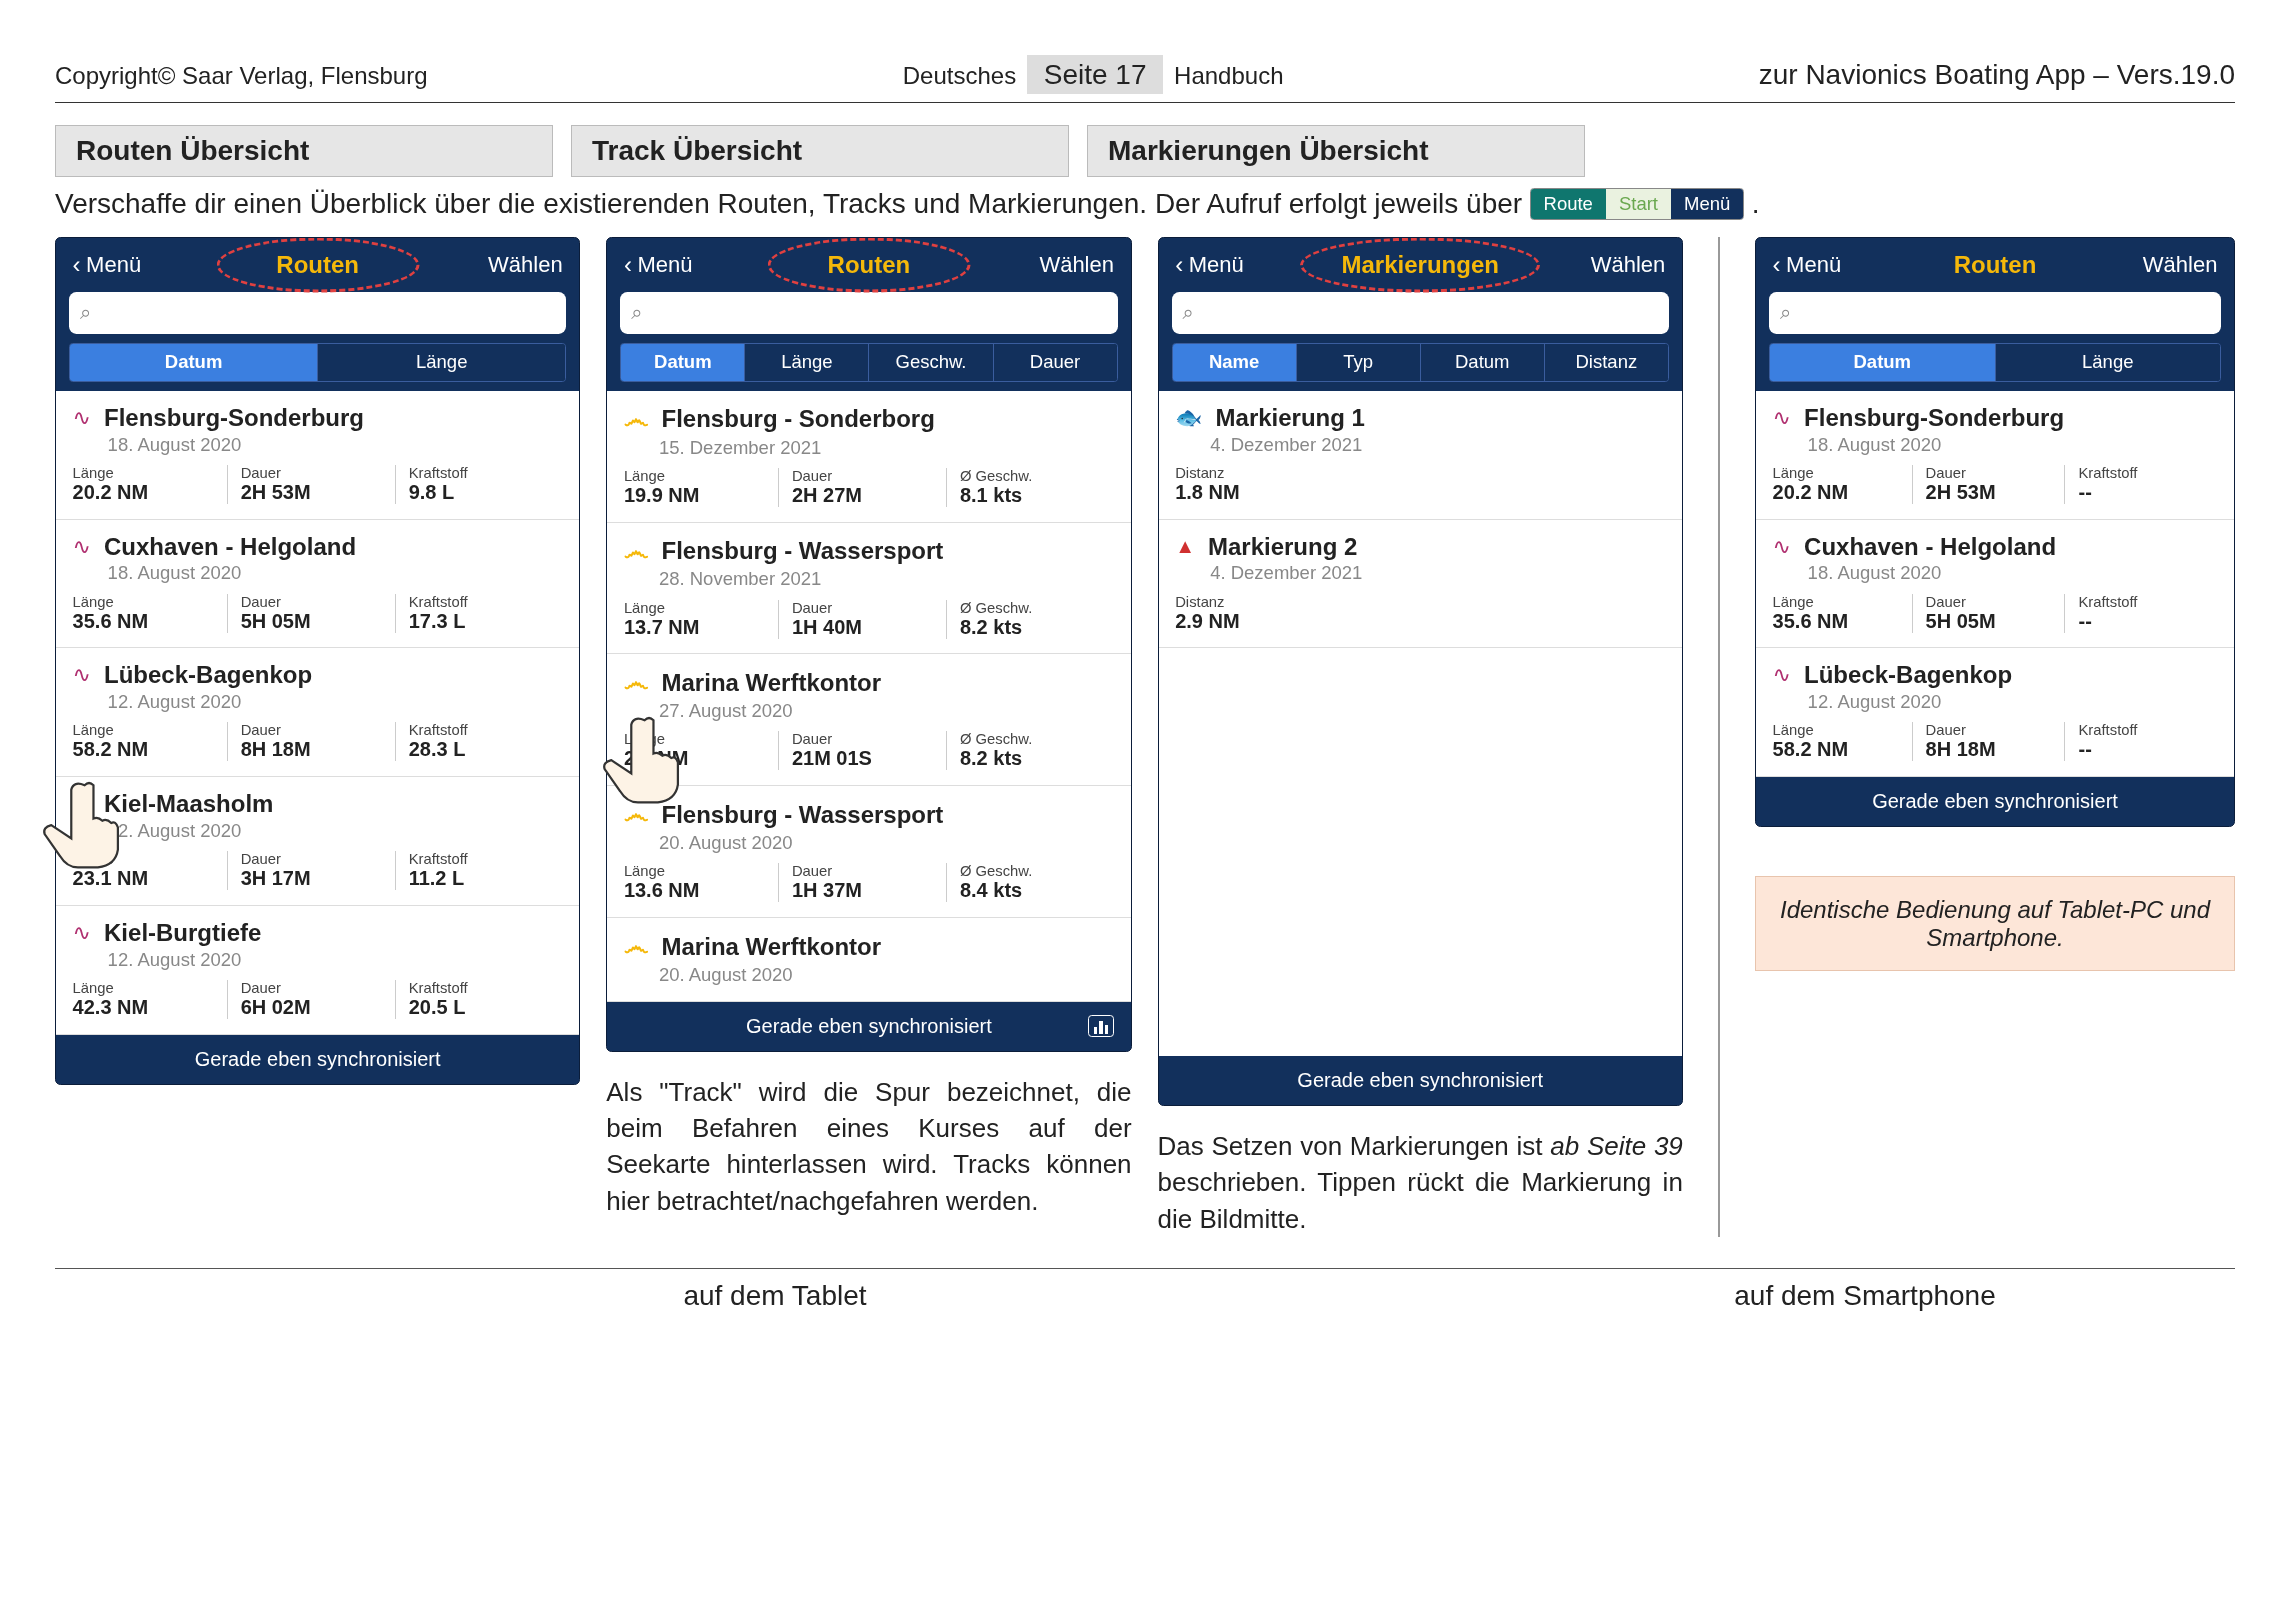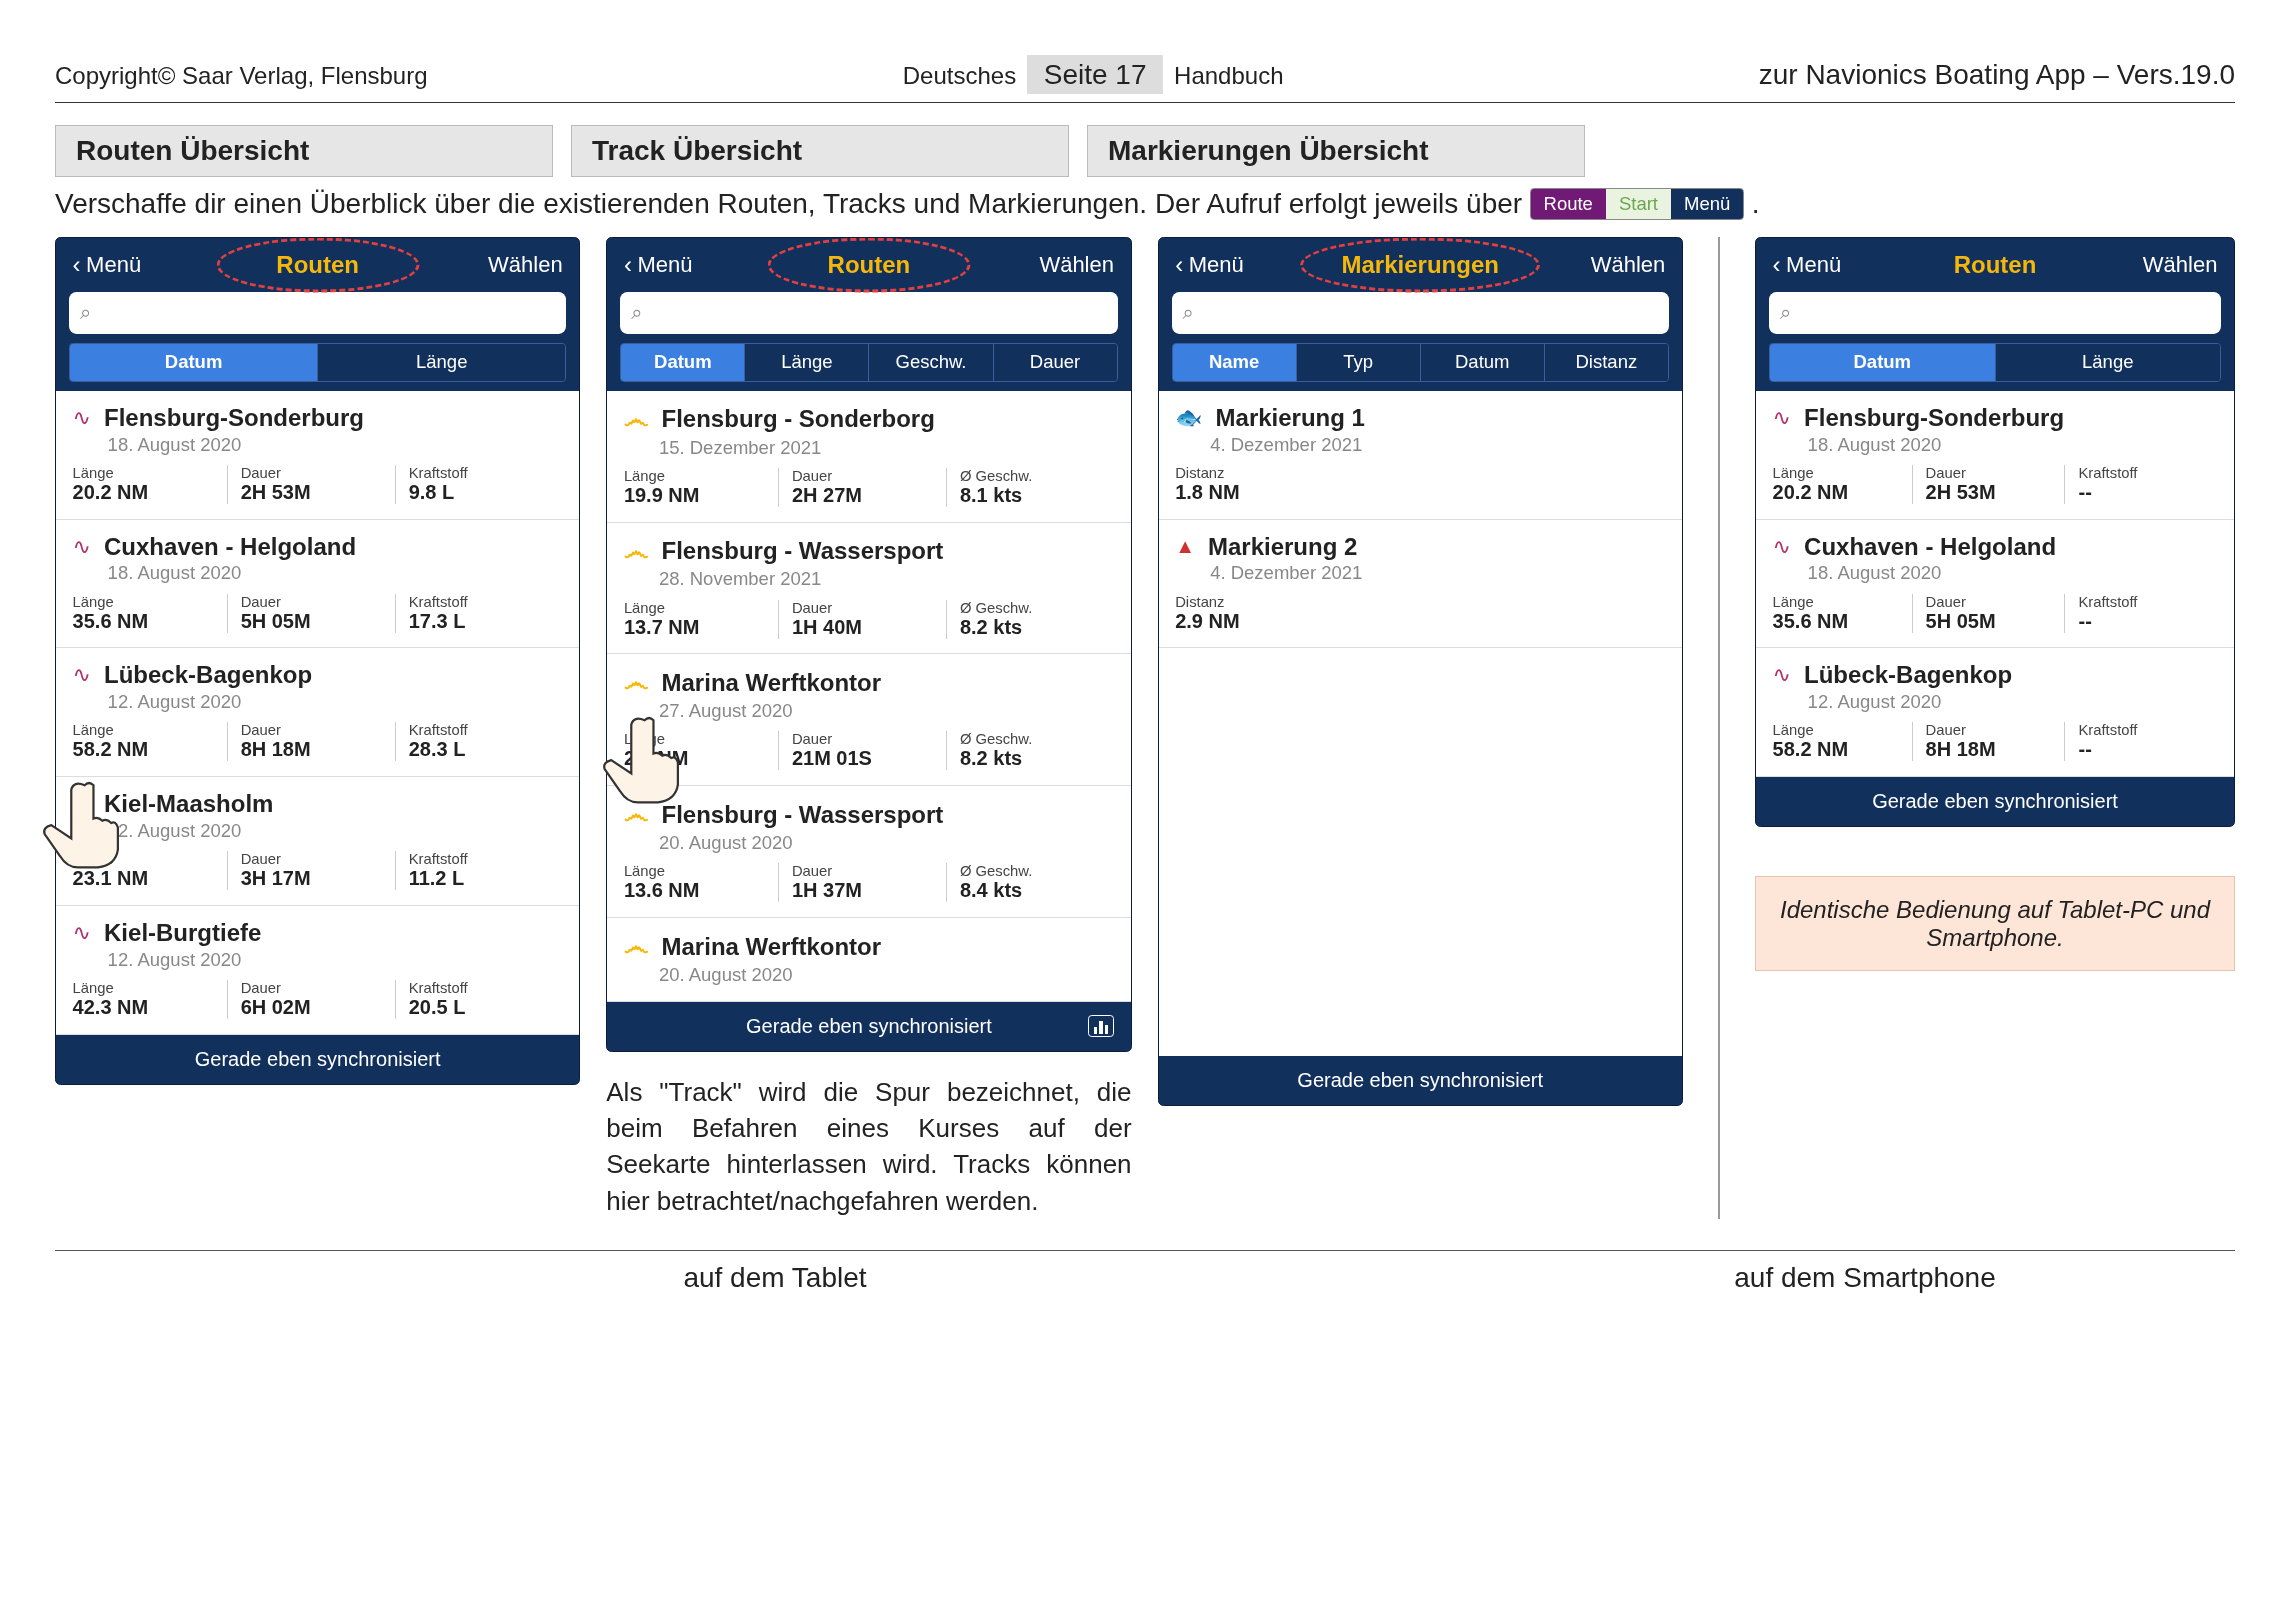"Route" .inline-btn .r { background: #701a75 -> #0f766e }
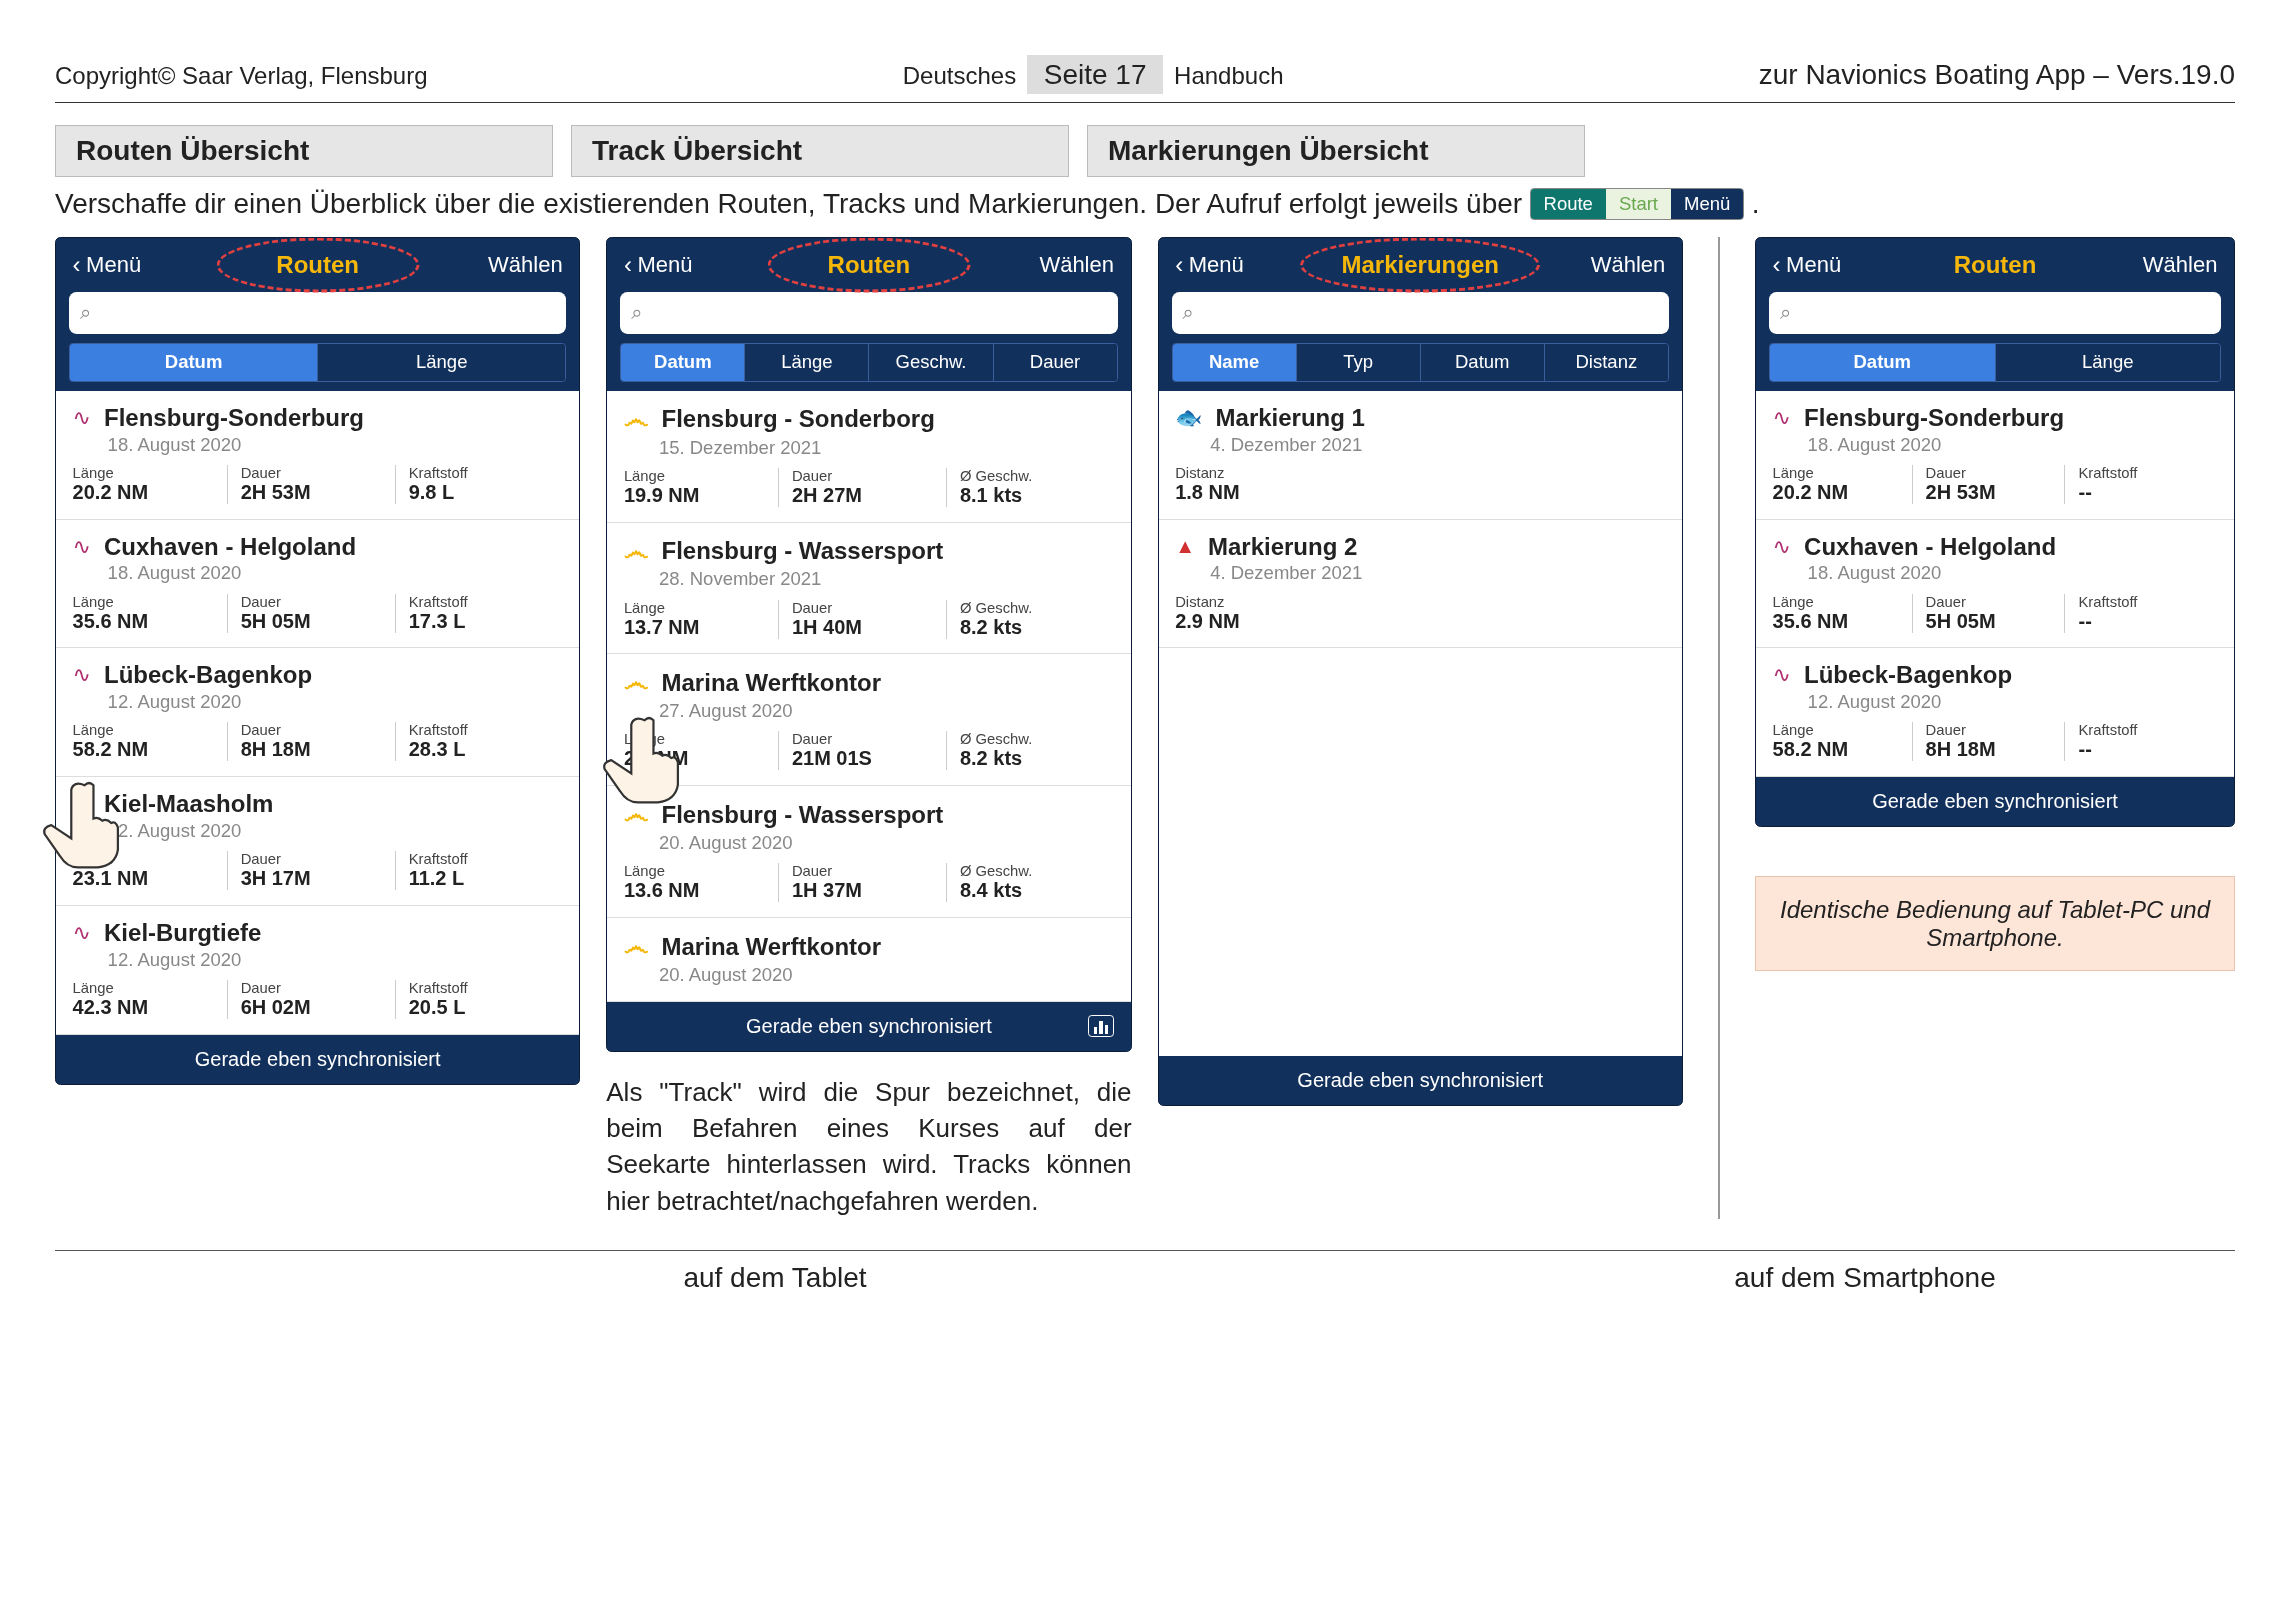"Das Setzen von Markierungen ist" div.caption { html: none -> <div> <span>Das Setzen von Markierungen ist </span><em>ab Seite 39</em><span> beschrieben. Tippen rückt die Markierung in die Bildmitte.</span> </div> }
